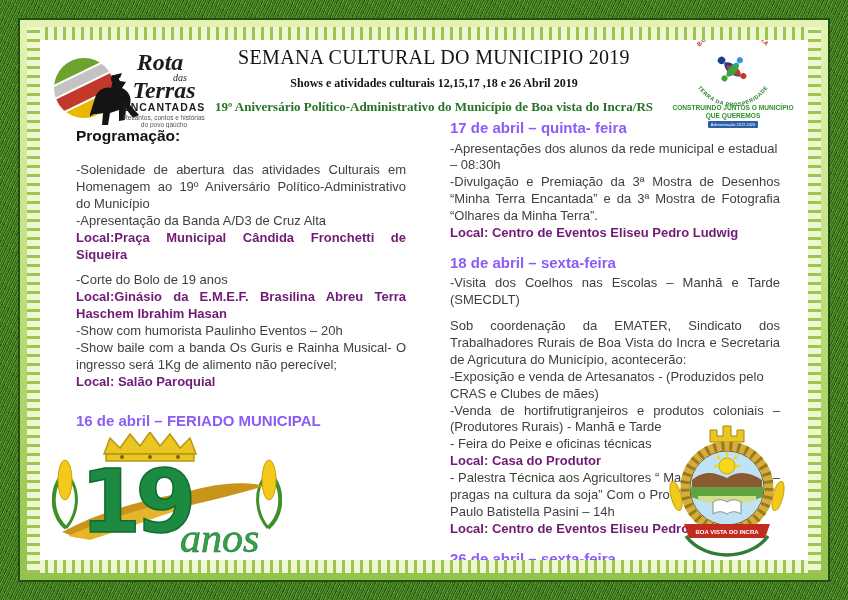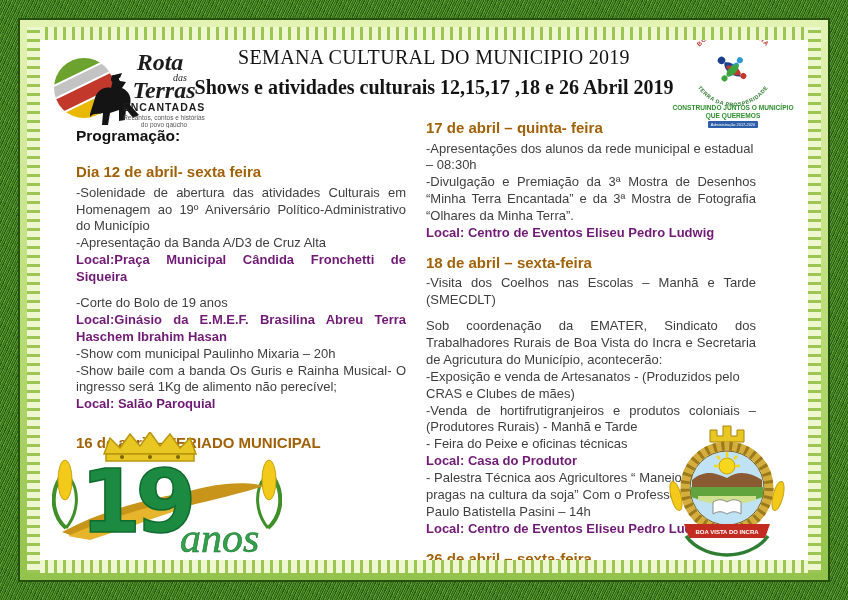"Shows e atividades culturais 12,15,17" .subtitle { font-size: 20px -> 12px }
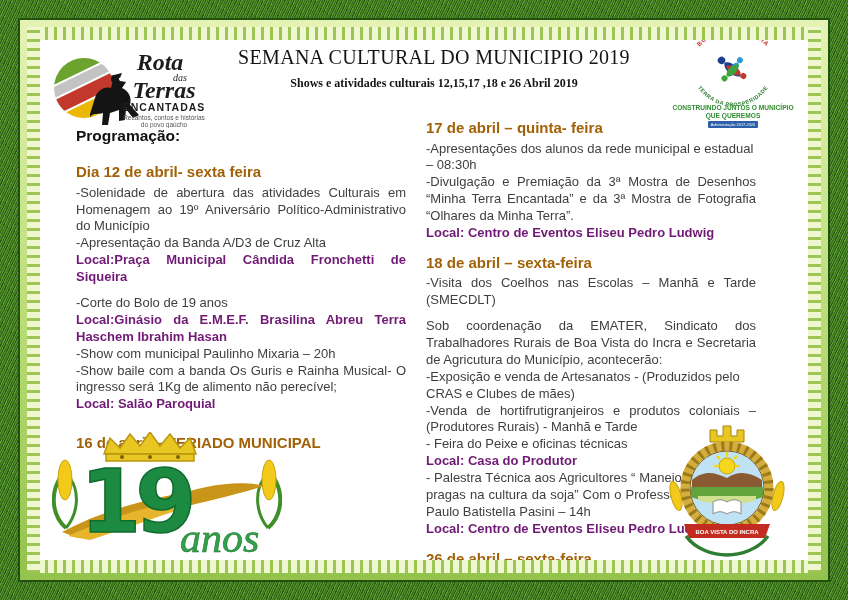"19º Aniversário Político-Administrativo" div.anniv { html: none -> <div>19º Aniversário Político-Administrativo do Município de Boa vista do Incra/RS</div> }
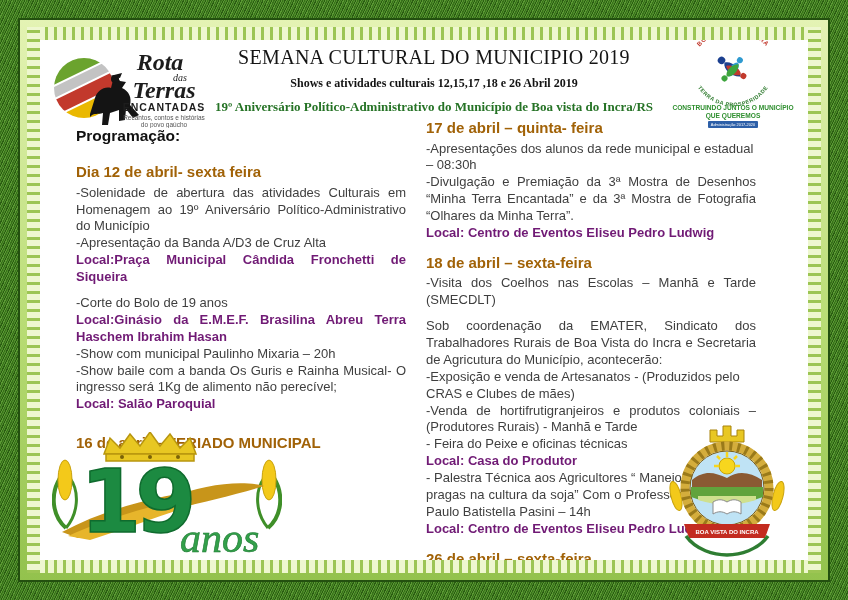"Programação:" .columns { gap: 20px -> 44px }
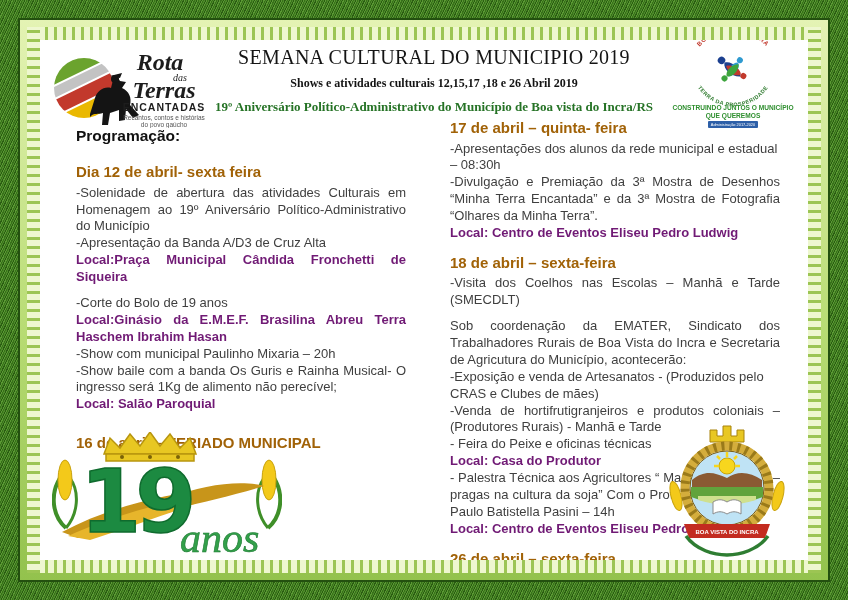"17 de abril – quinta-" .day-title { color: #a16207 -> #8b5cf6 }
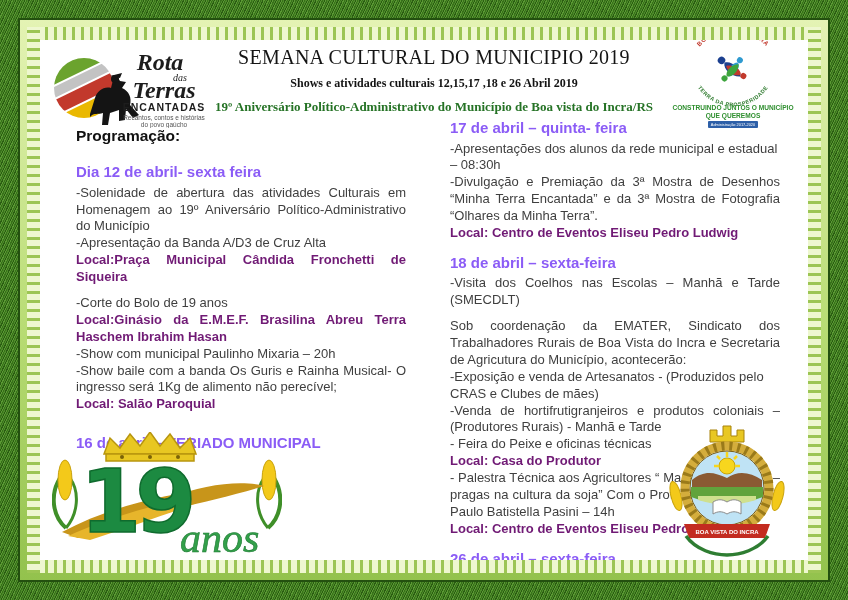"Dia 12 de abril- sexta" div.day-title { html: <div>Dia 12 de abril- sexta feira</div> -> none }
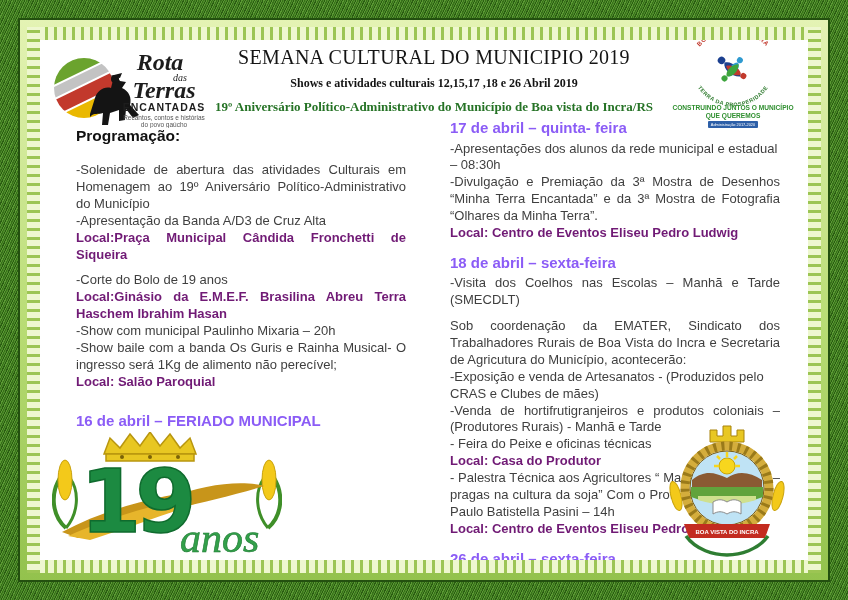"-Show com municipal Paulinho Mixaria" p.j { text: municipal Paulinho Mixaria -> humorista Paulinho Eventos }
